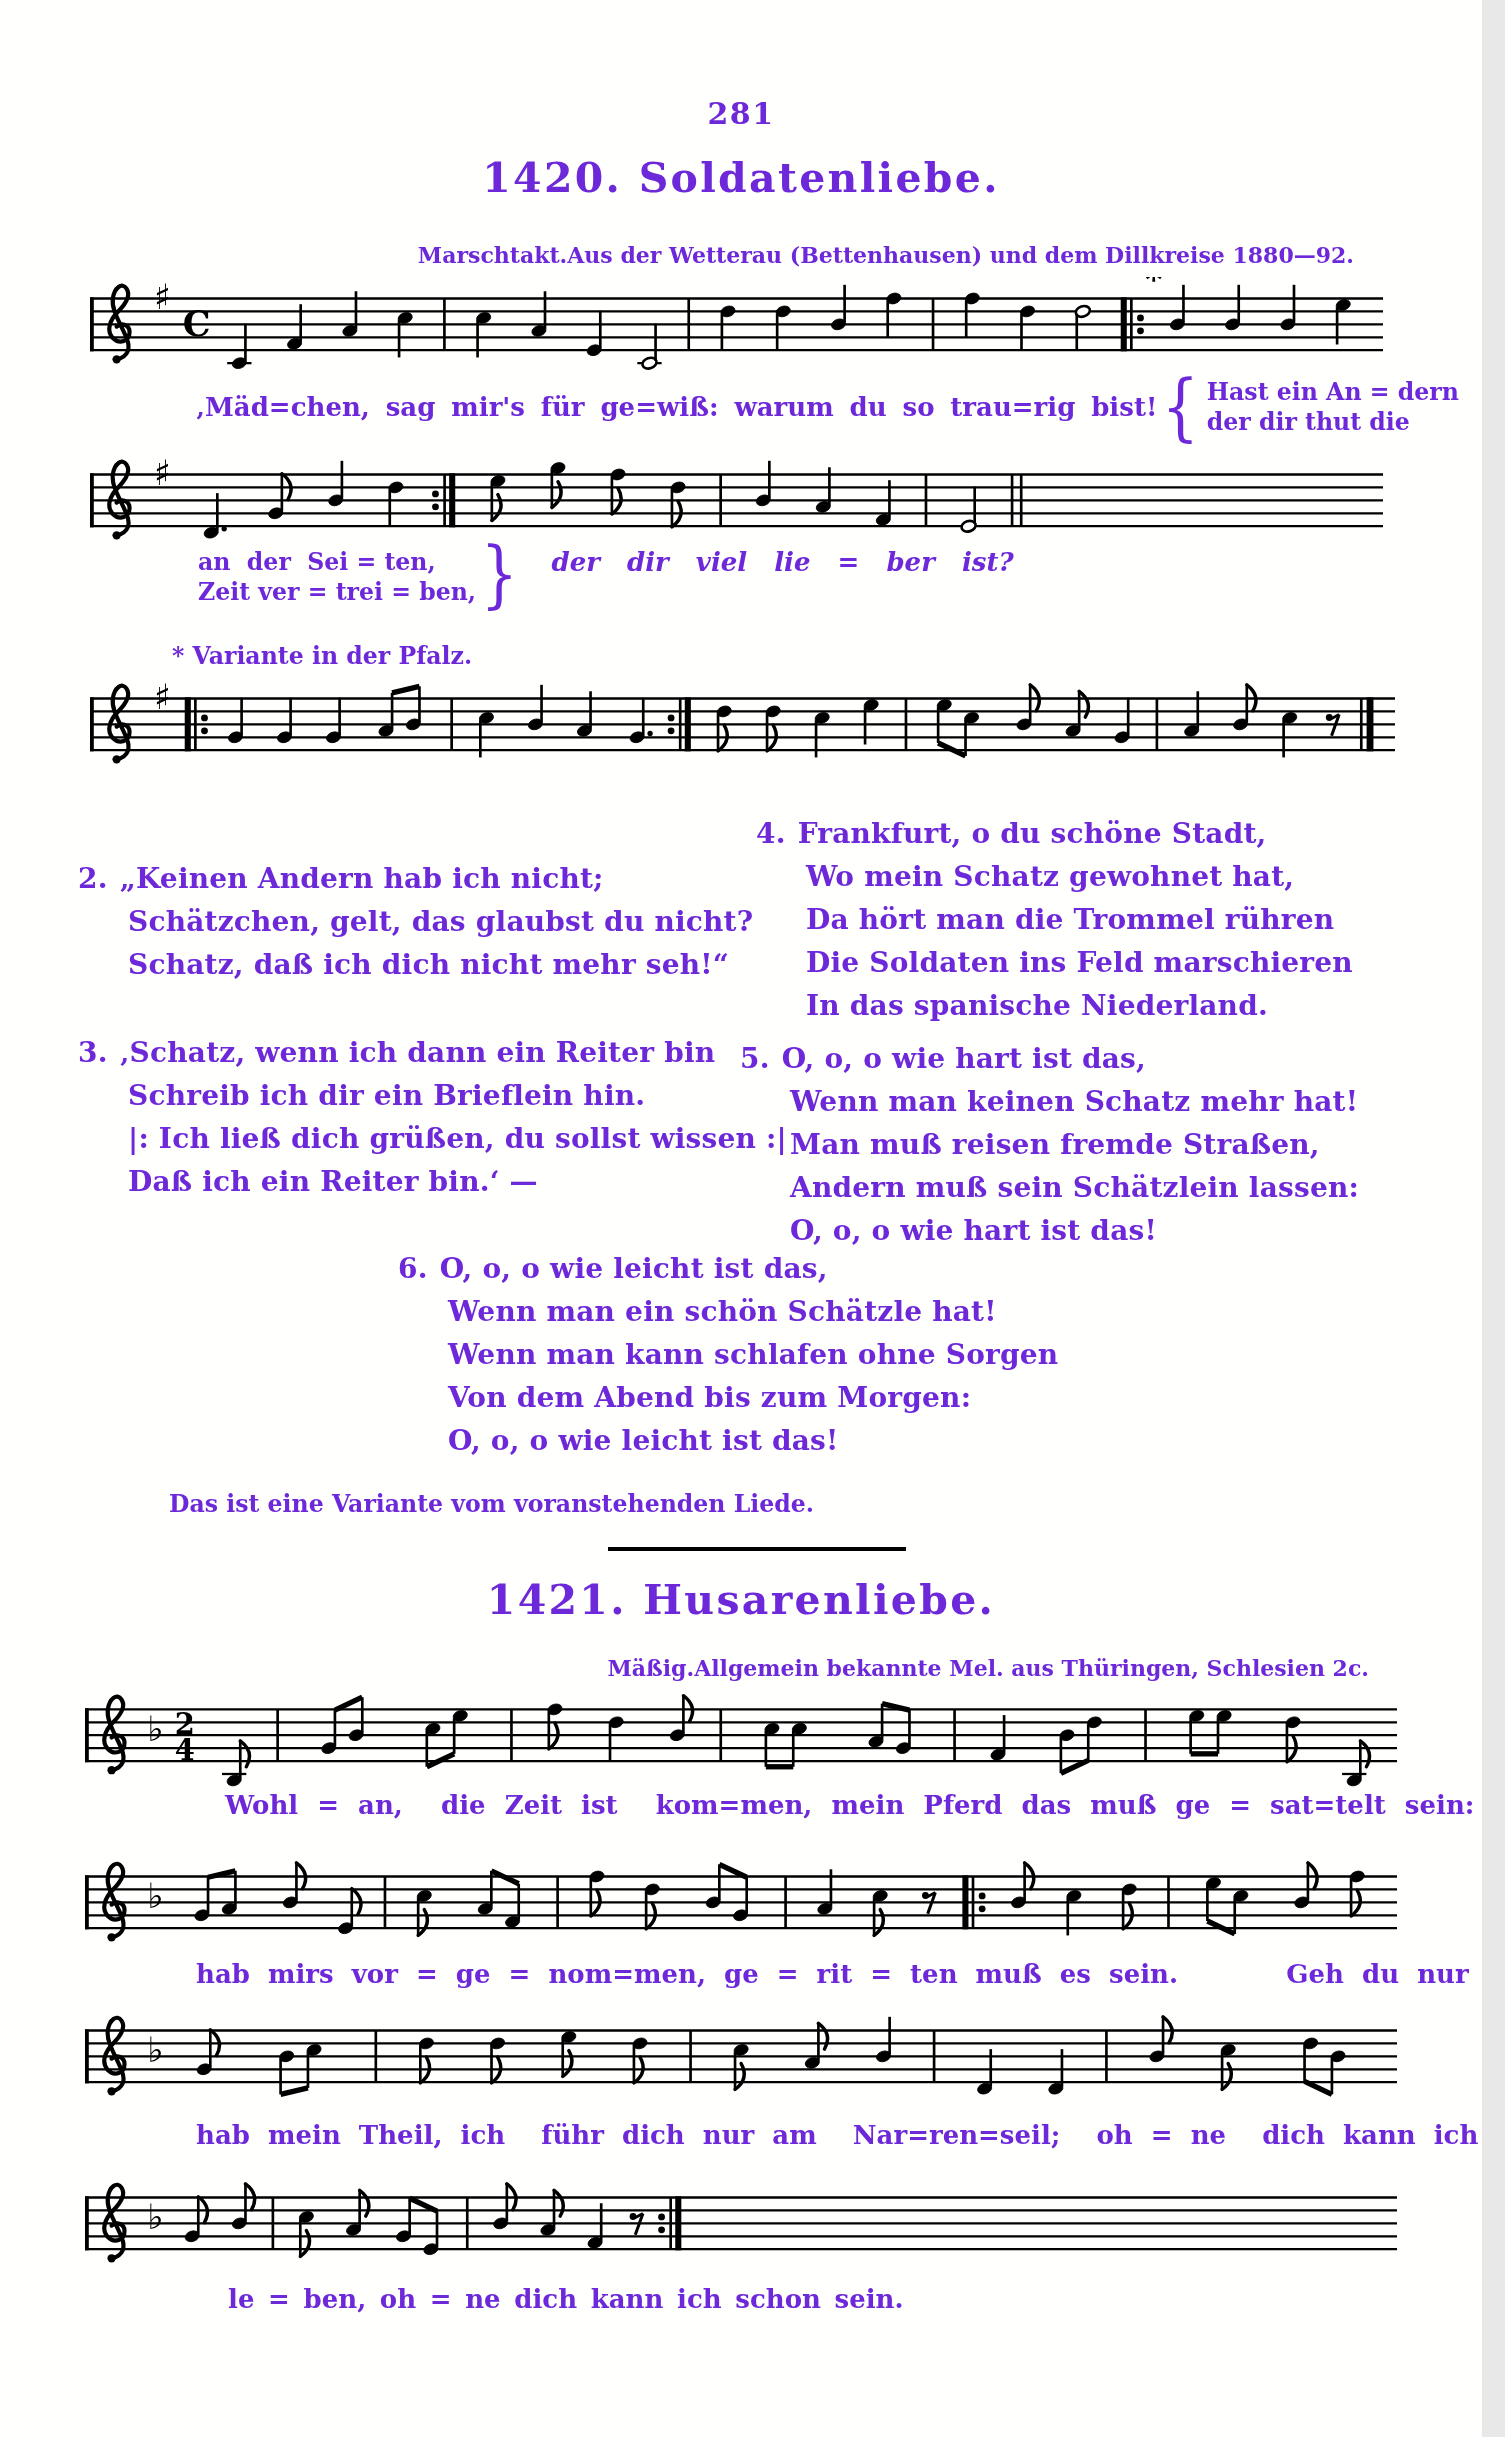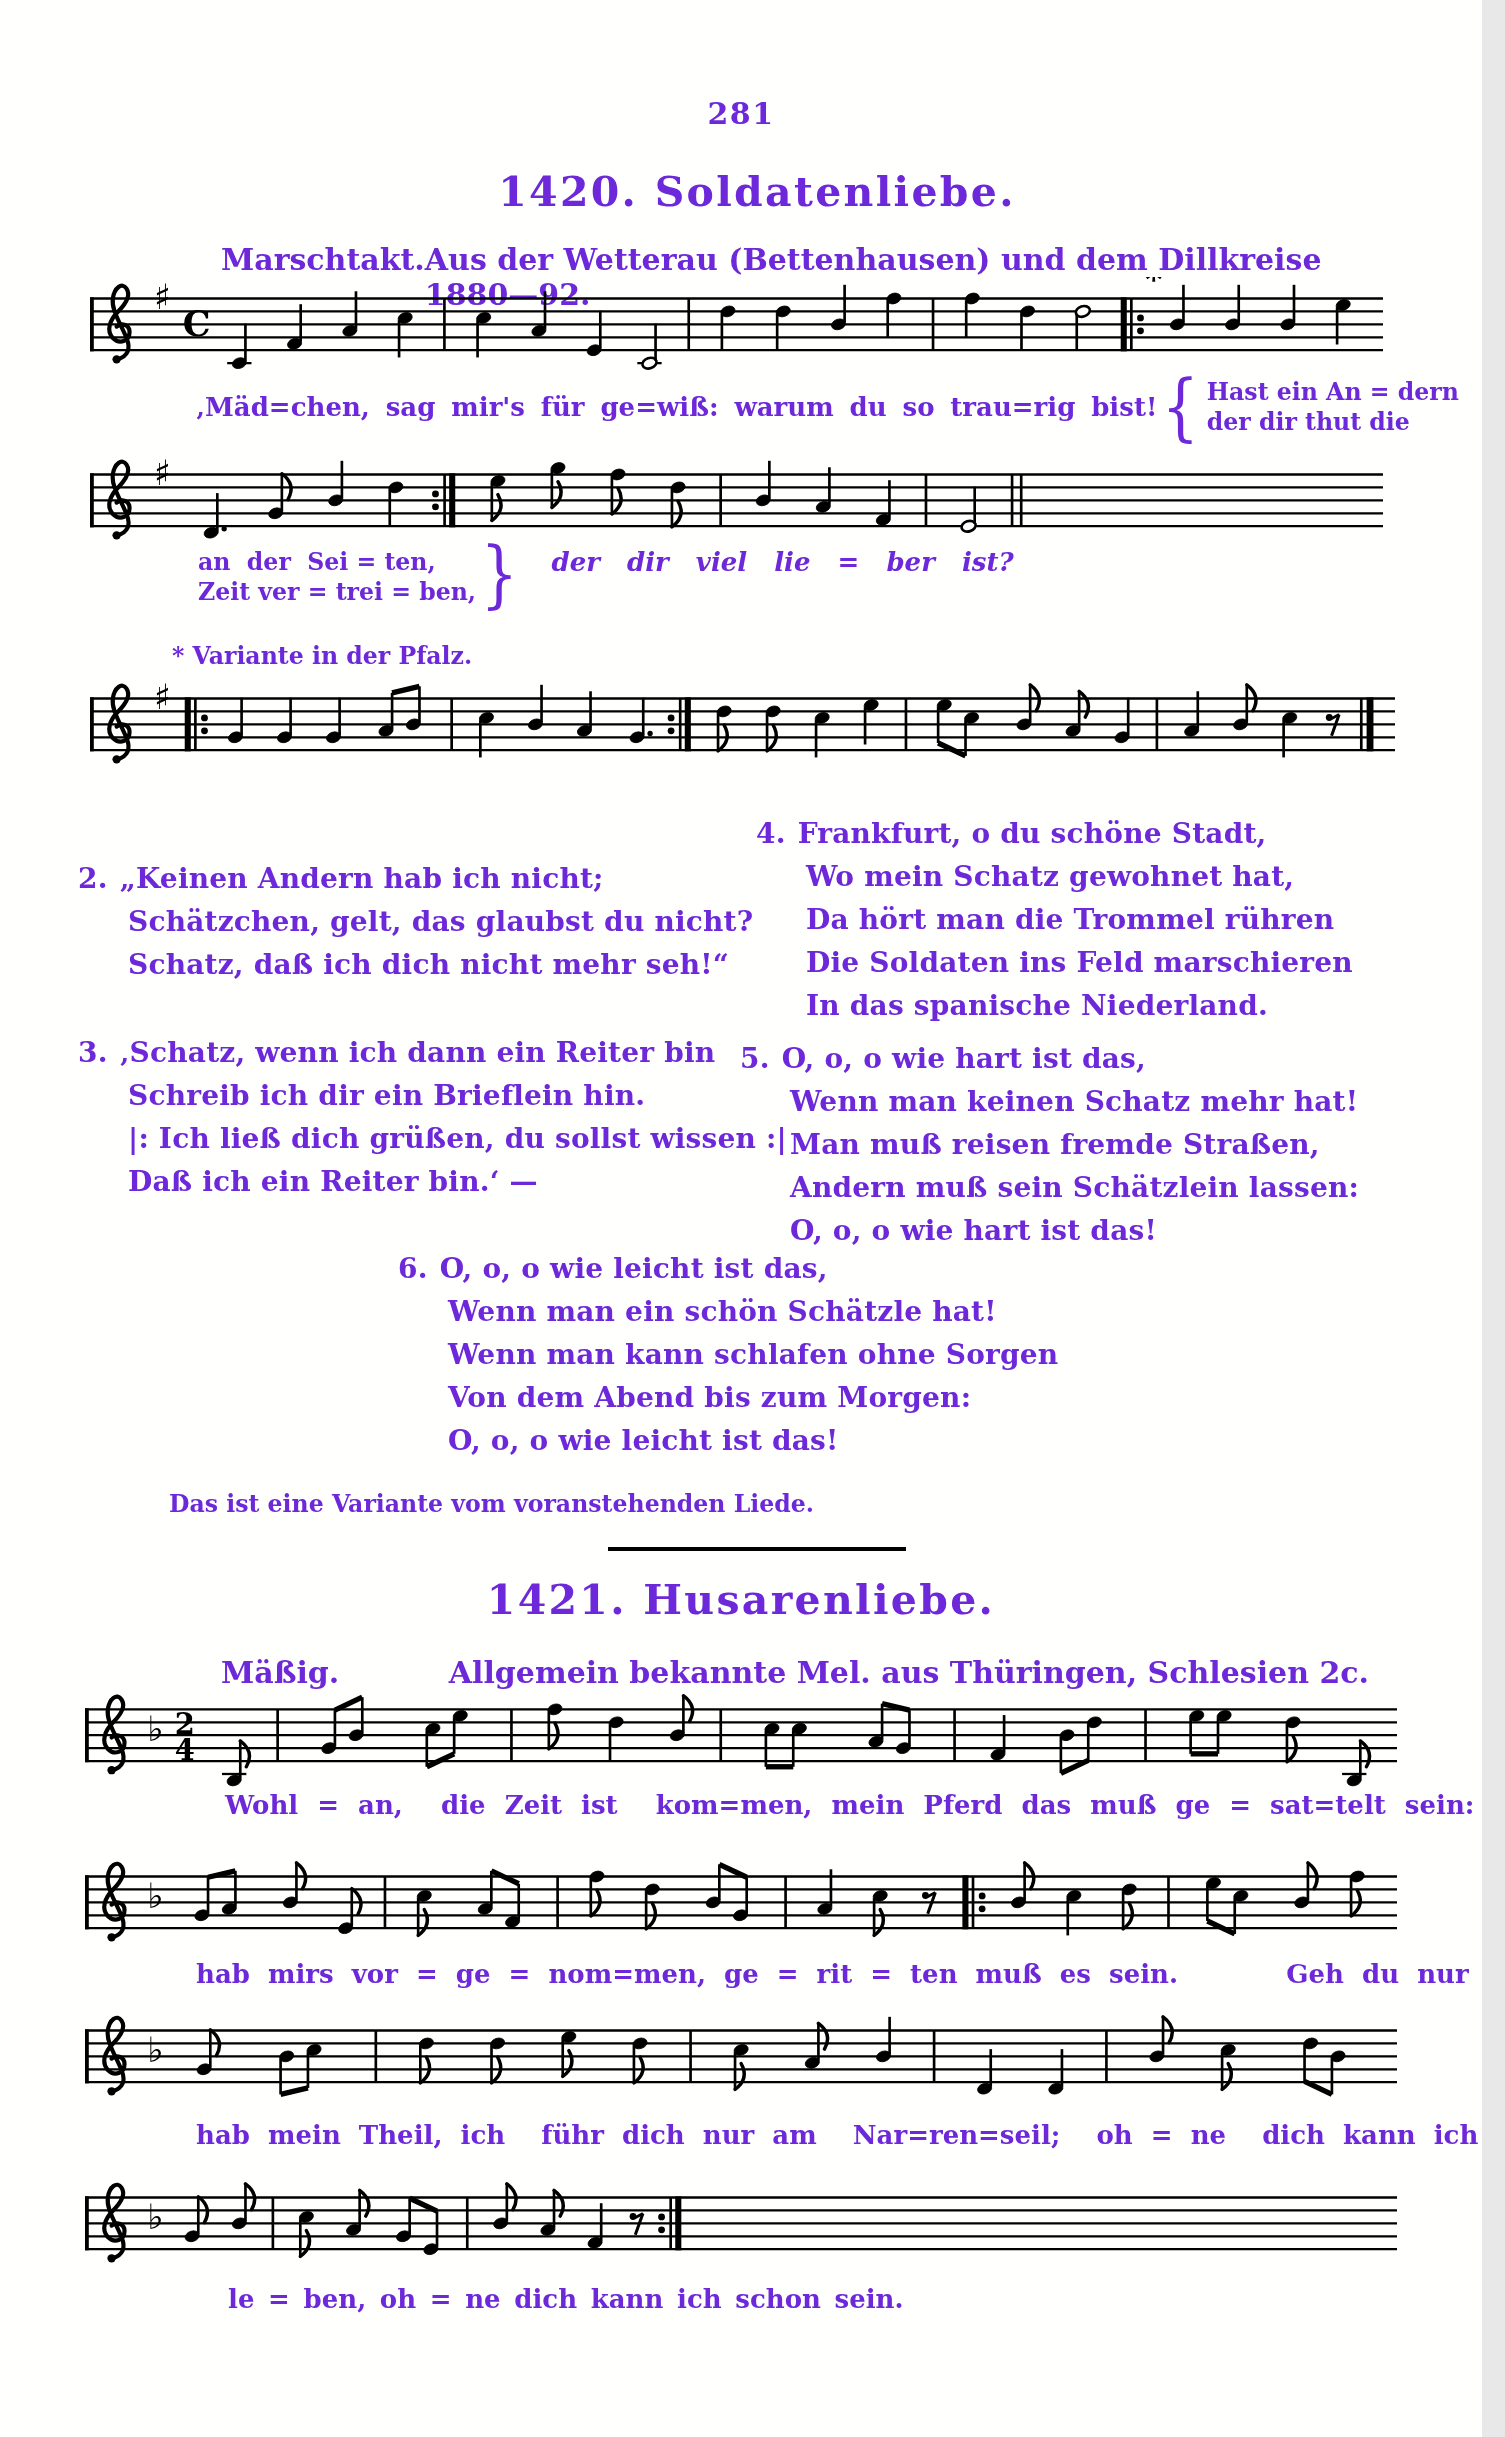"1420. Soldatenliebe." .t1 { margin-left: 16px -> none; top: 168px -> 154px }
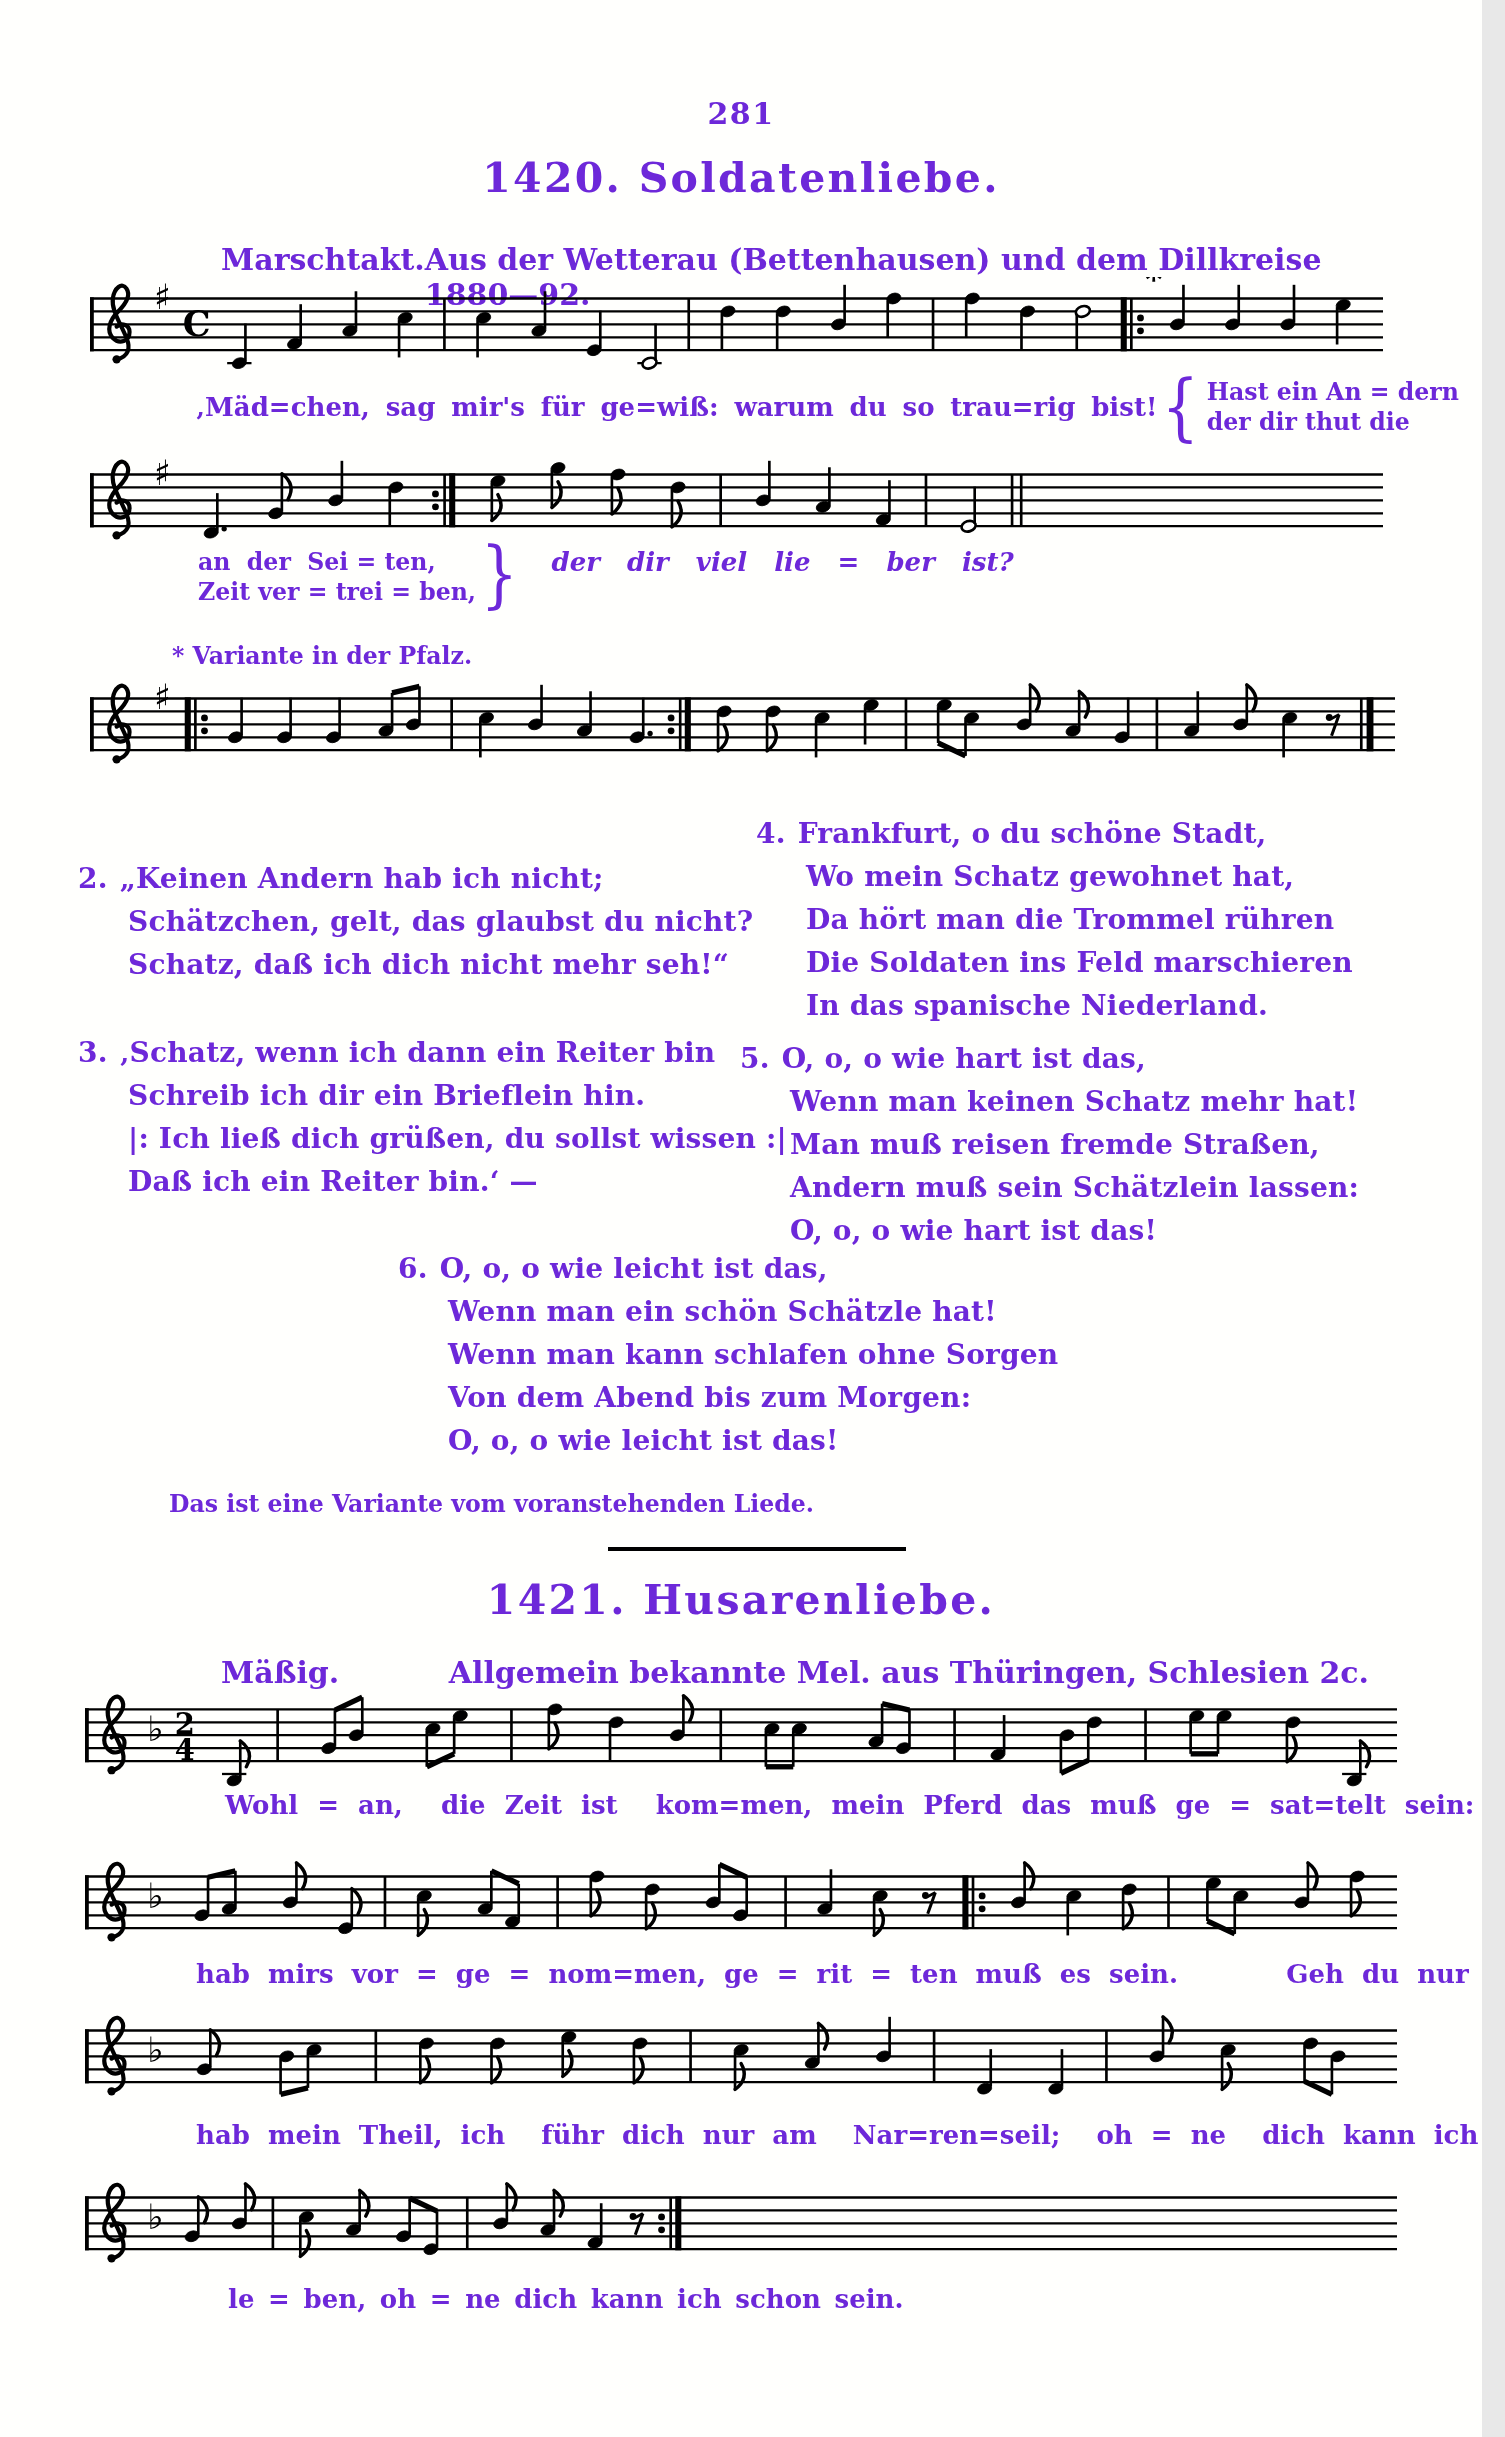"Marschtakt." .meta { font-size: 30px -> 22px; justify-content: space-between -> flex-end; margin-left: 40px -> none }
